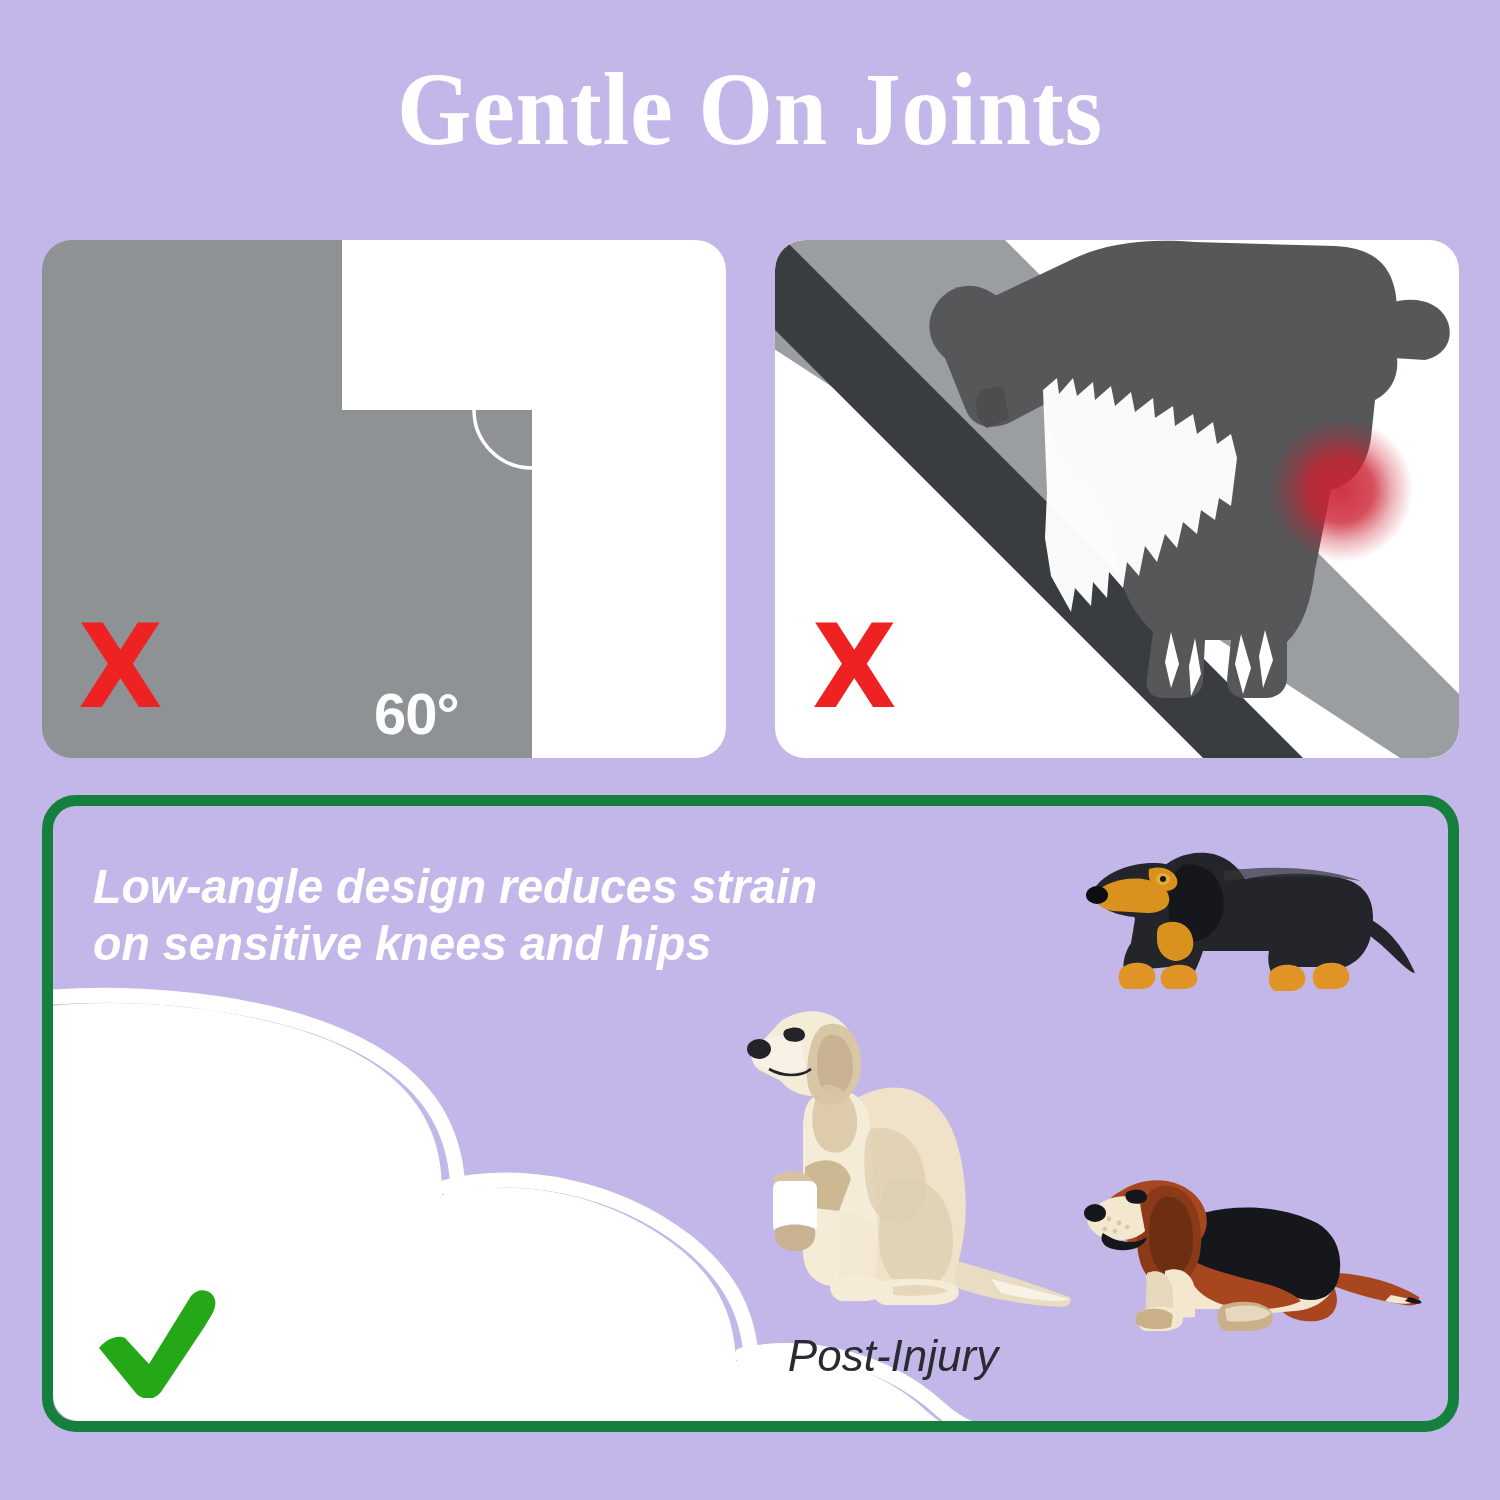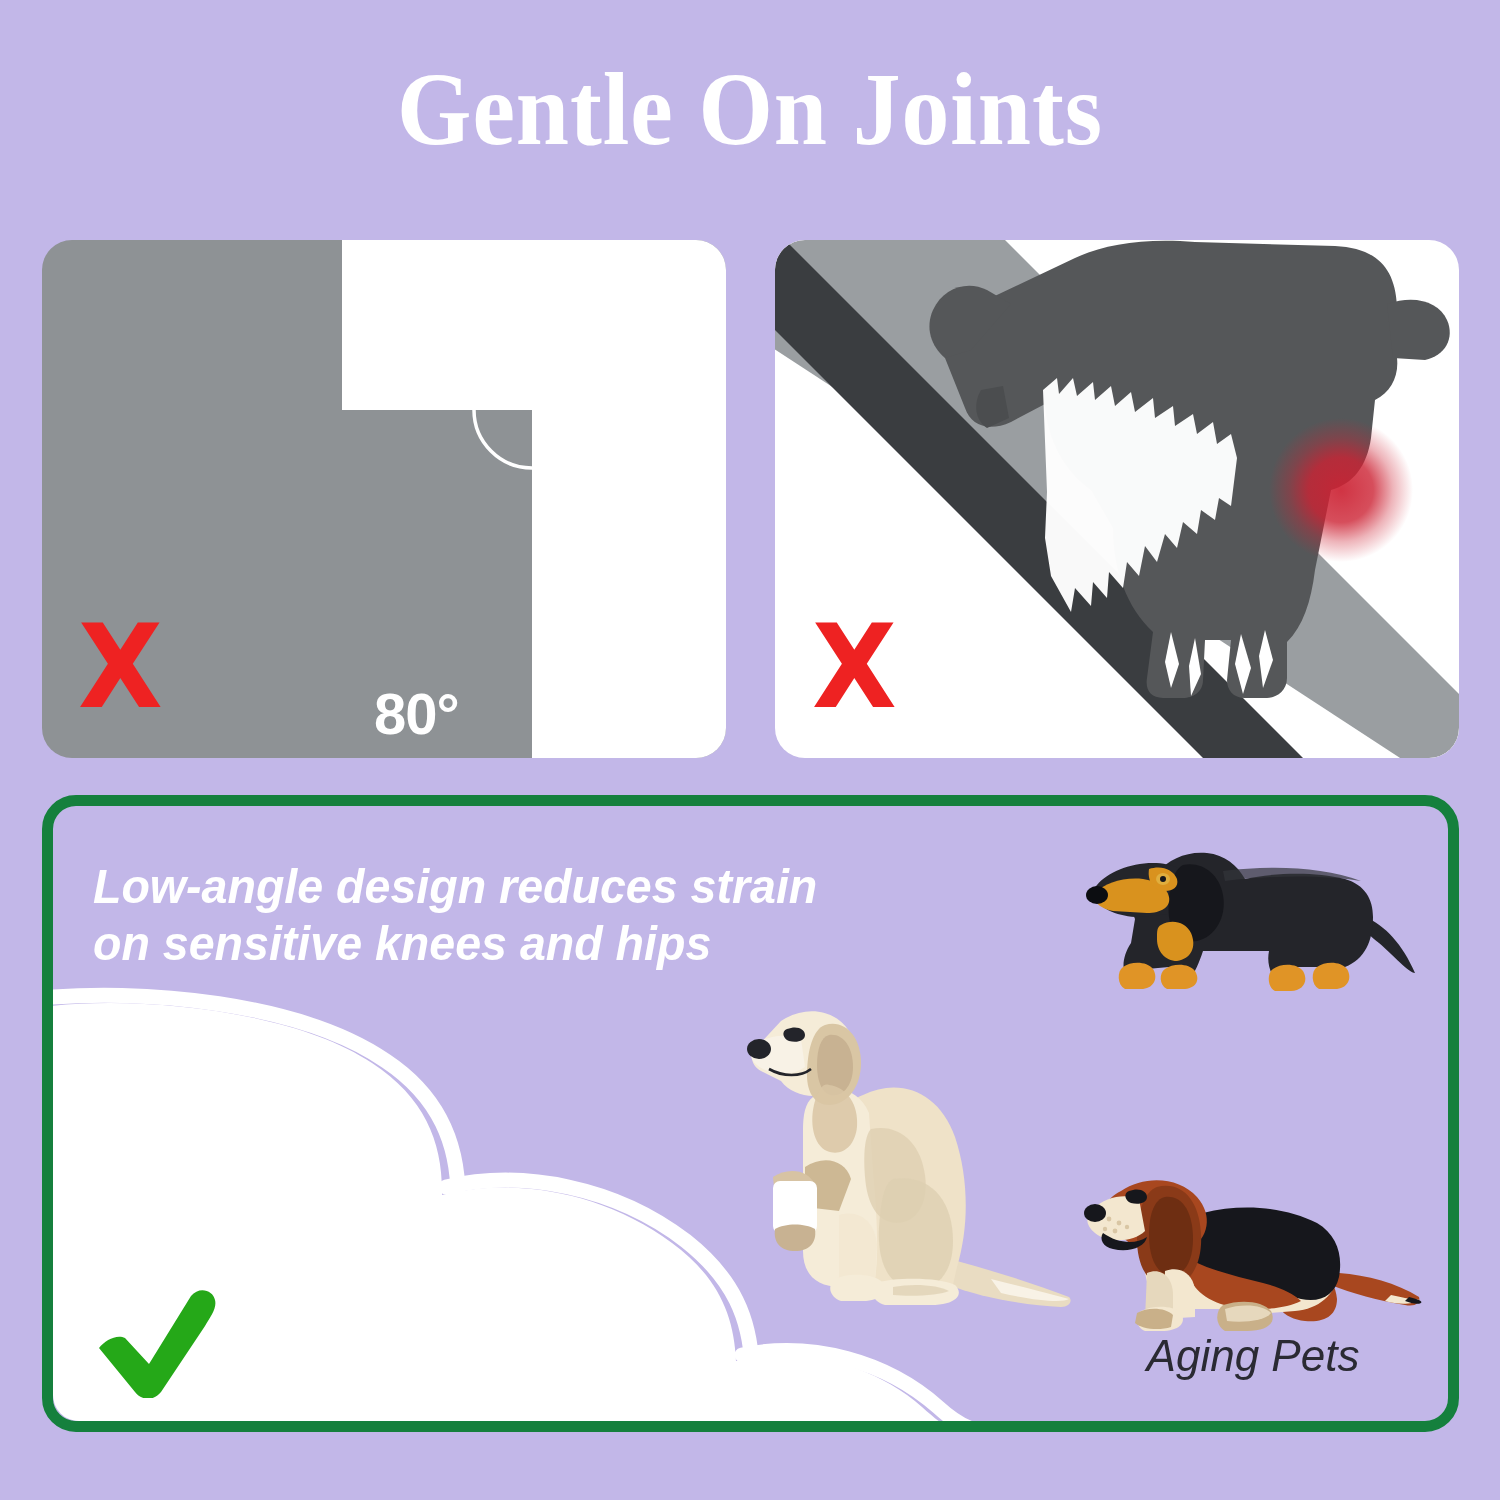"80°" div { text: 80 -> 60 }
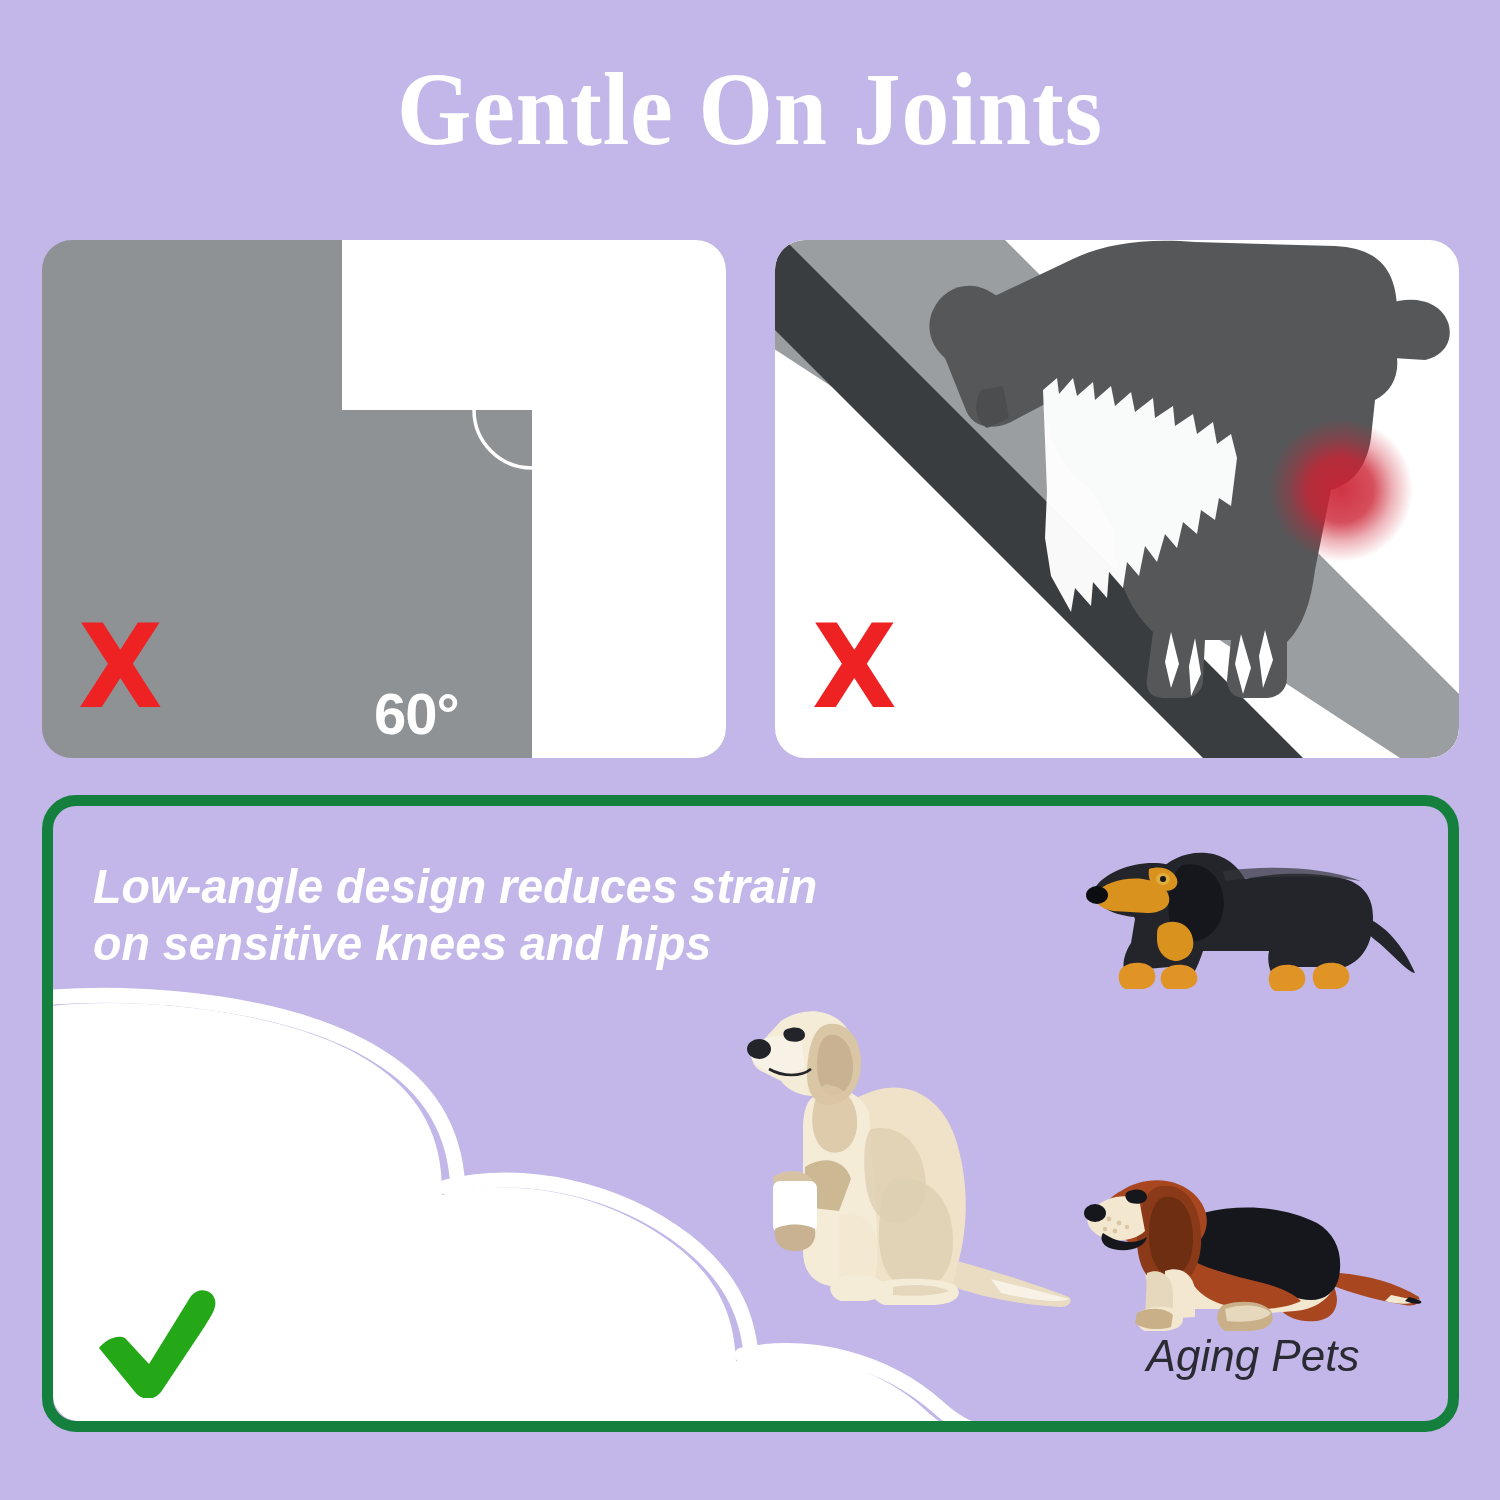"Post-Injury" div.dog-caption { html: none -> <div>Post-Injury</div> }
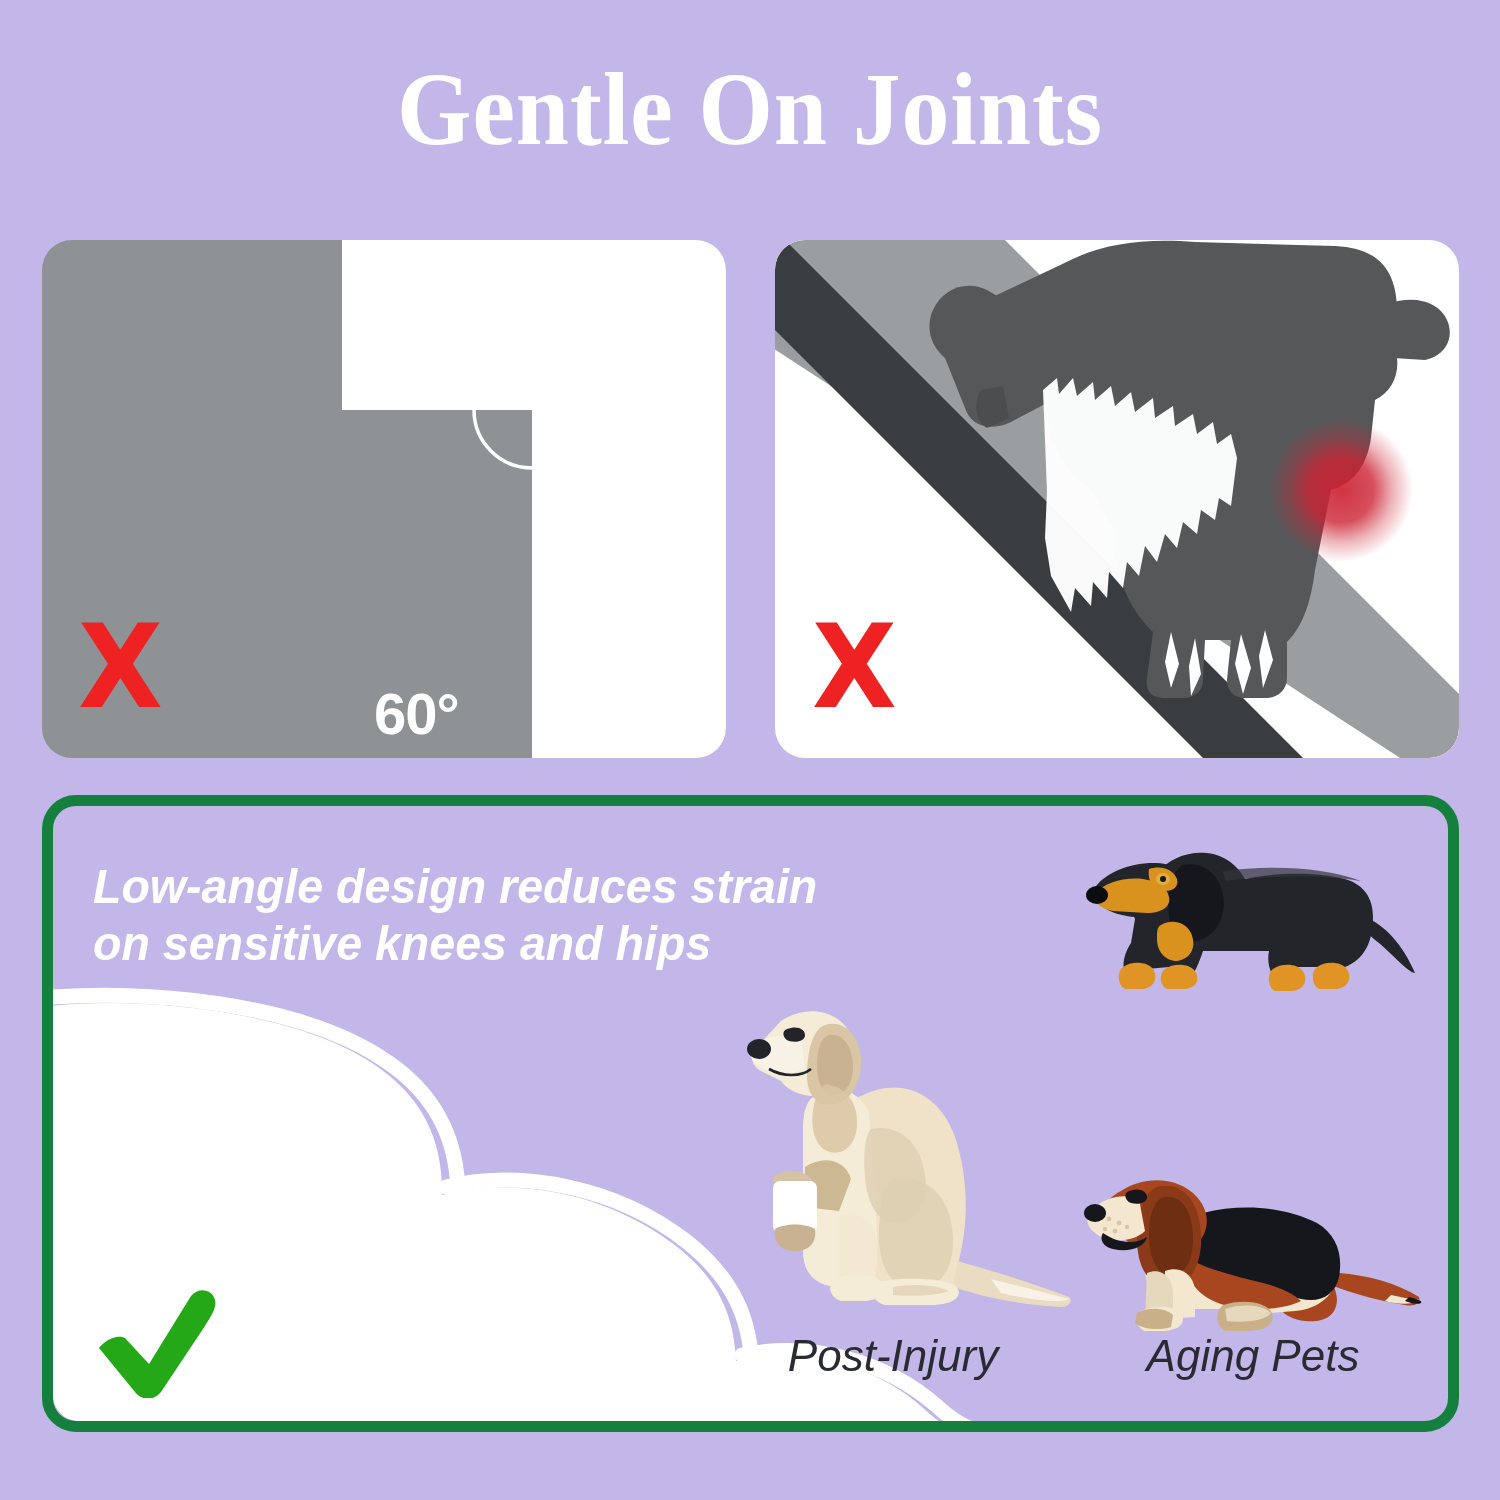"Aging Pets" div.dog-caption { html: <div>Aging Pets</div> -> none }
